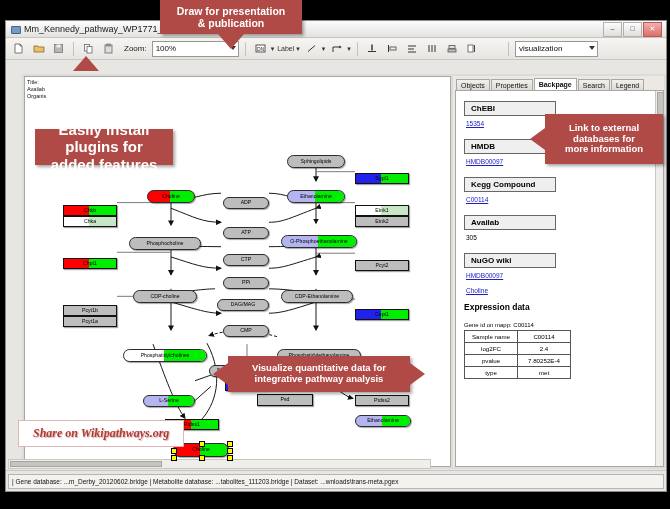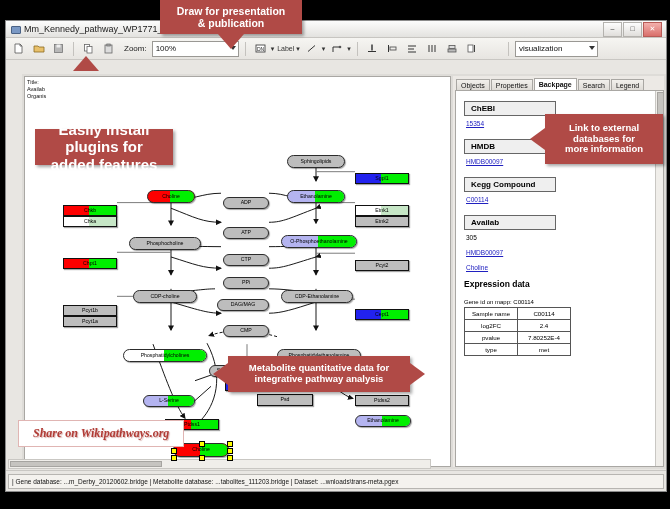"NuGO wiki" div.dbhead { html: none -> <div>NuGO wiki</div> }
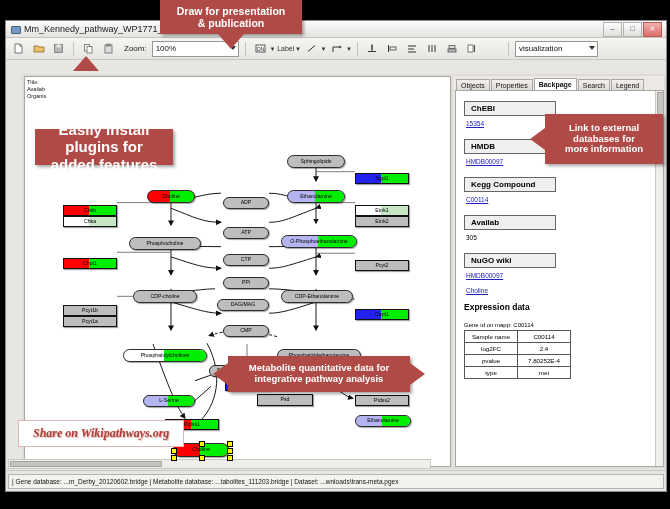"Metabolite quantitative data for" div.callout { text: Metabolite -> Visualize }
